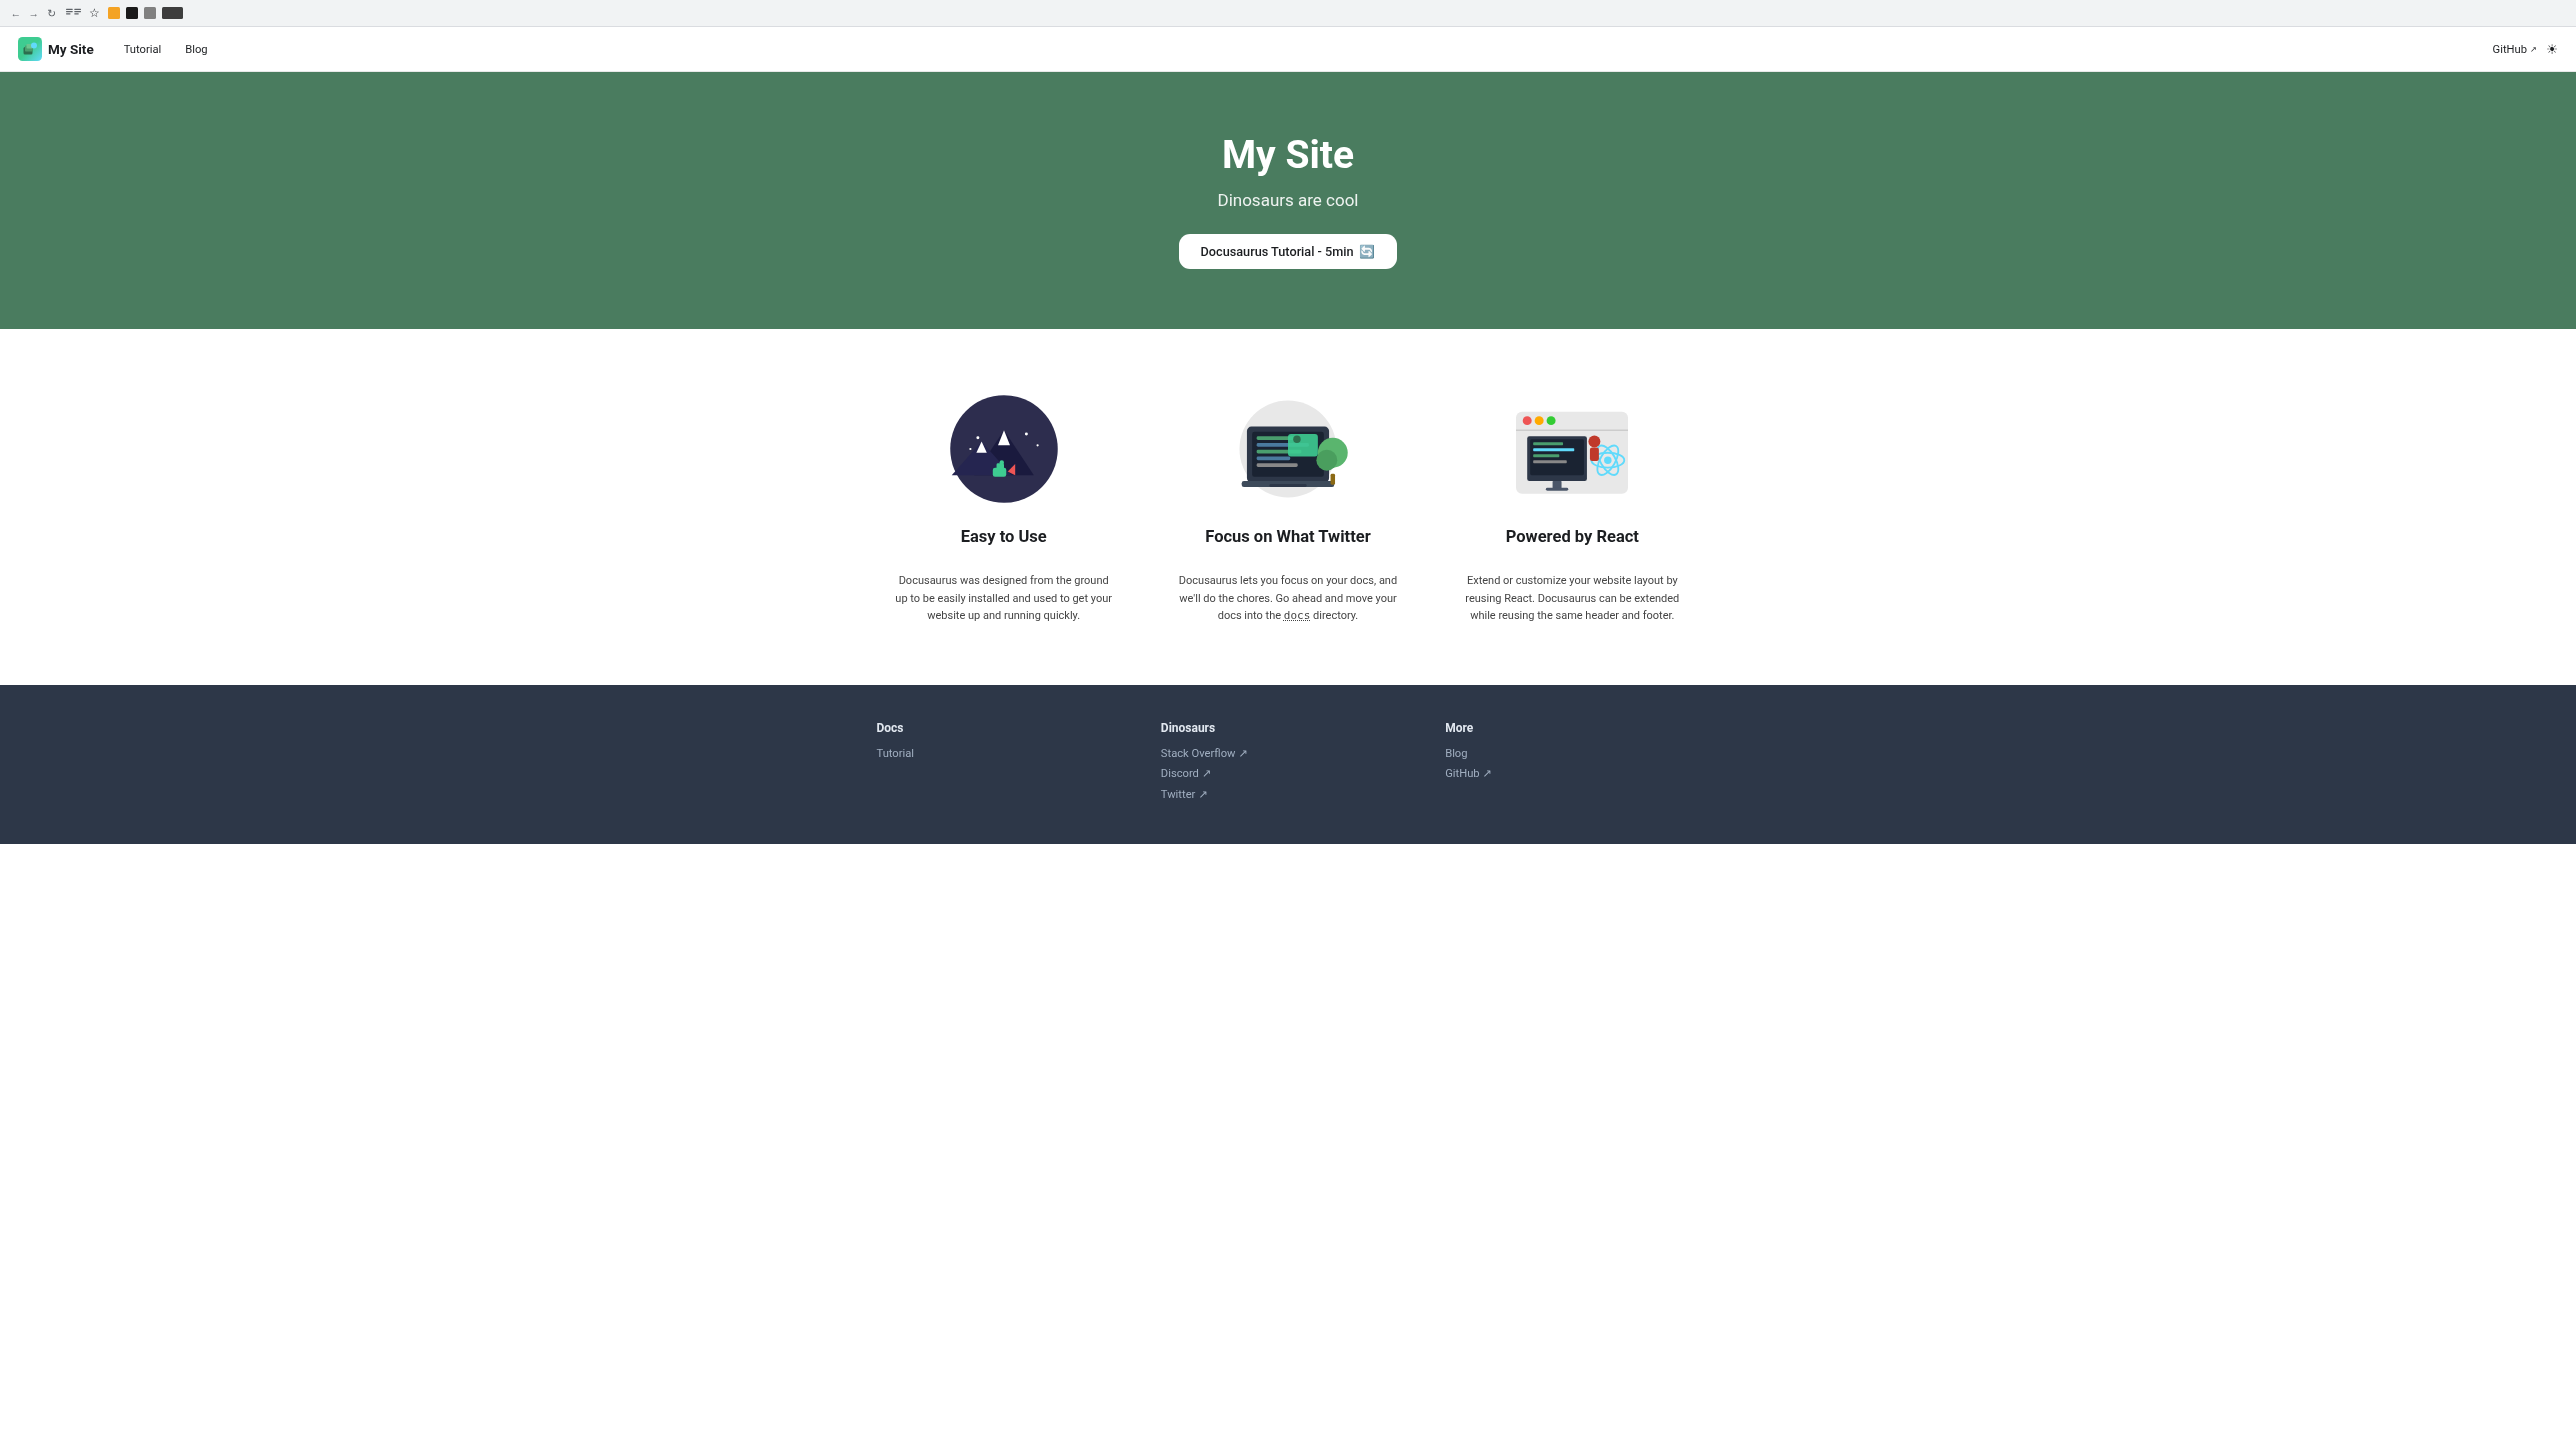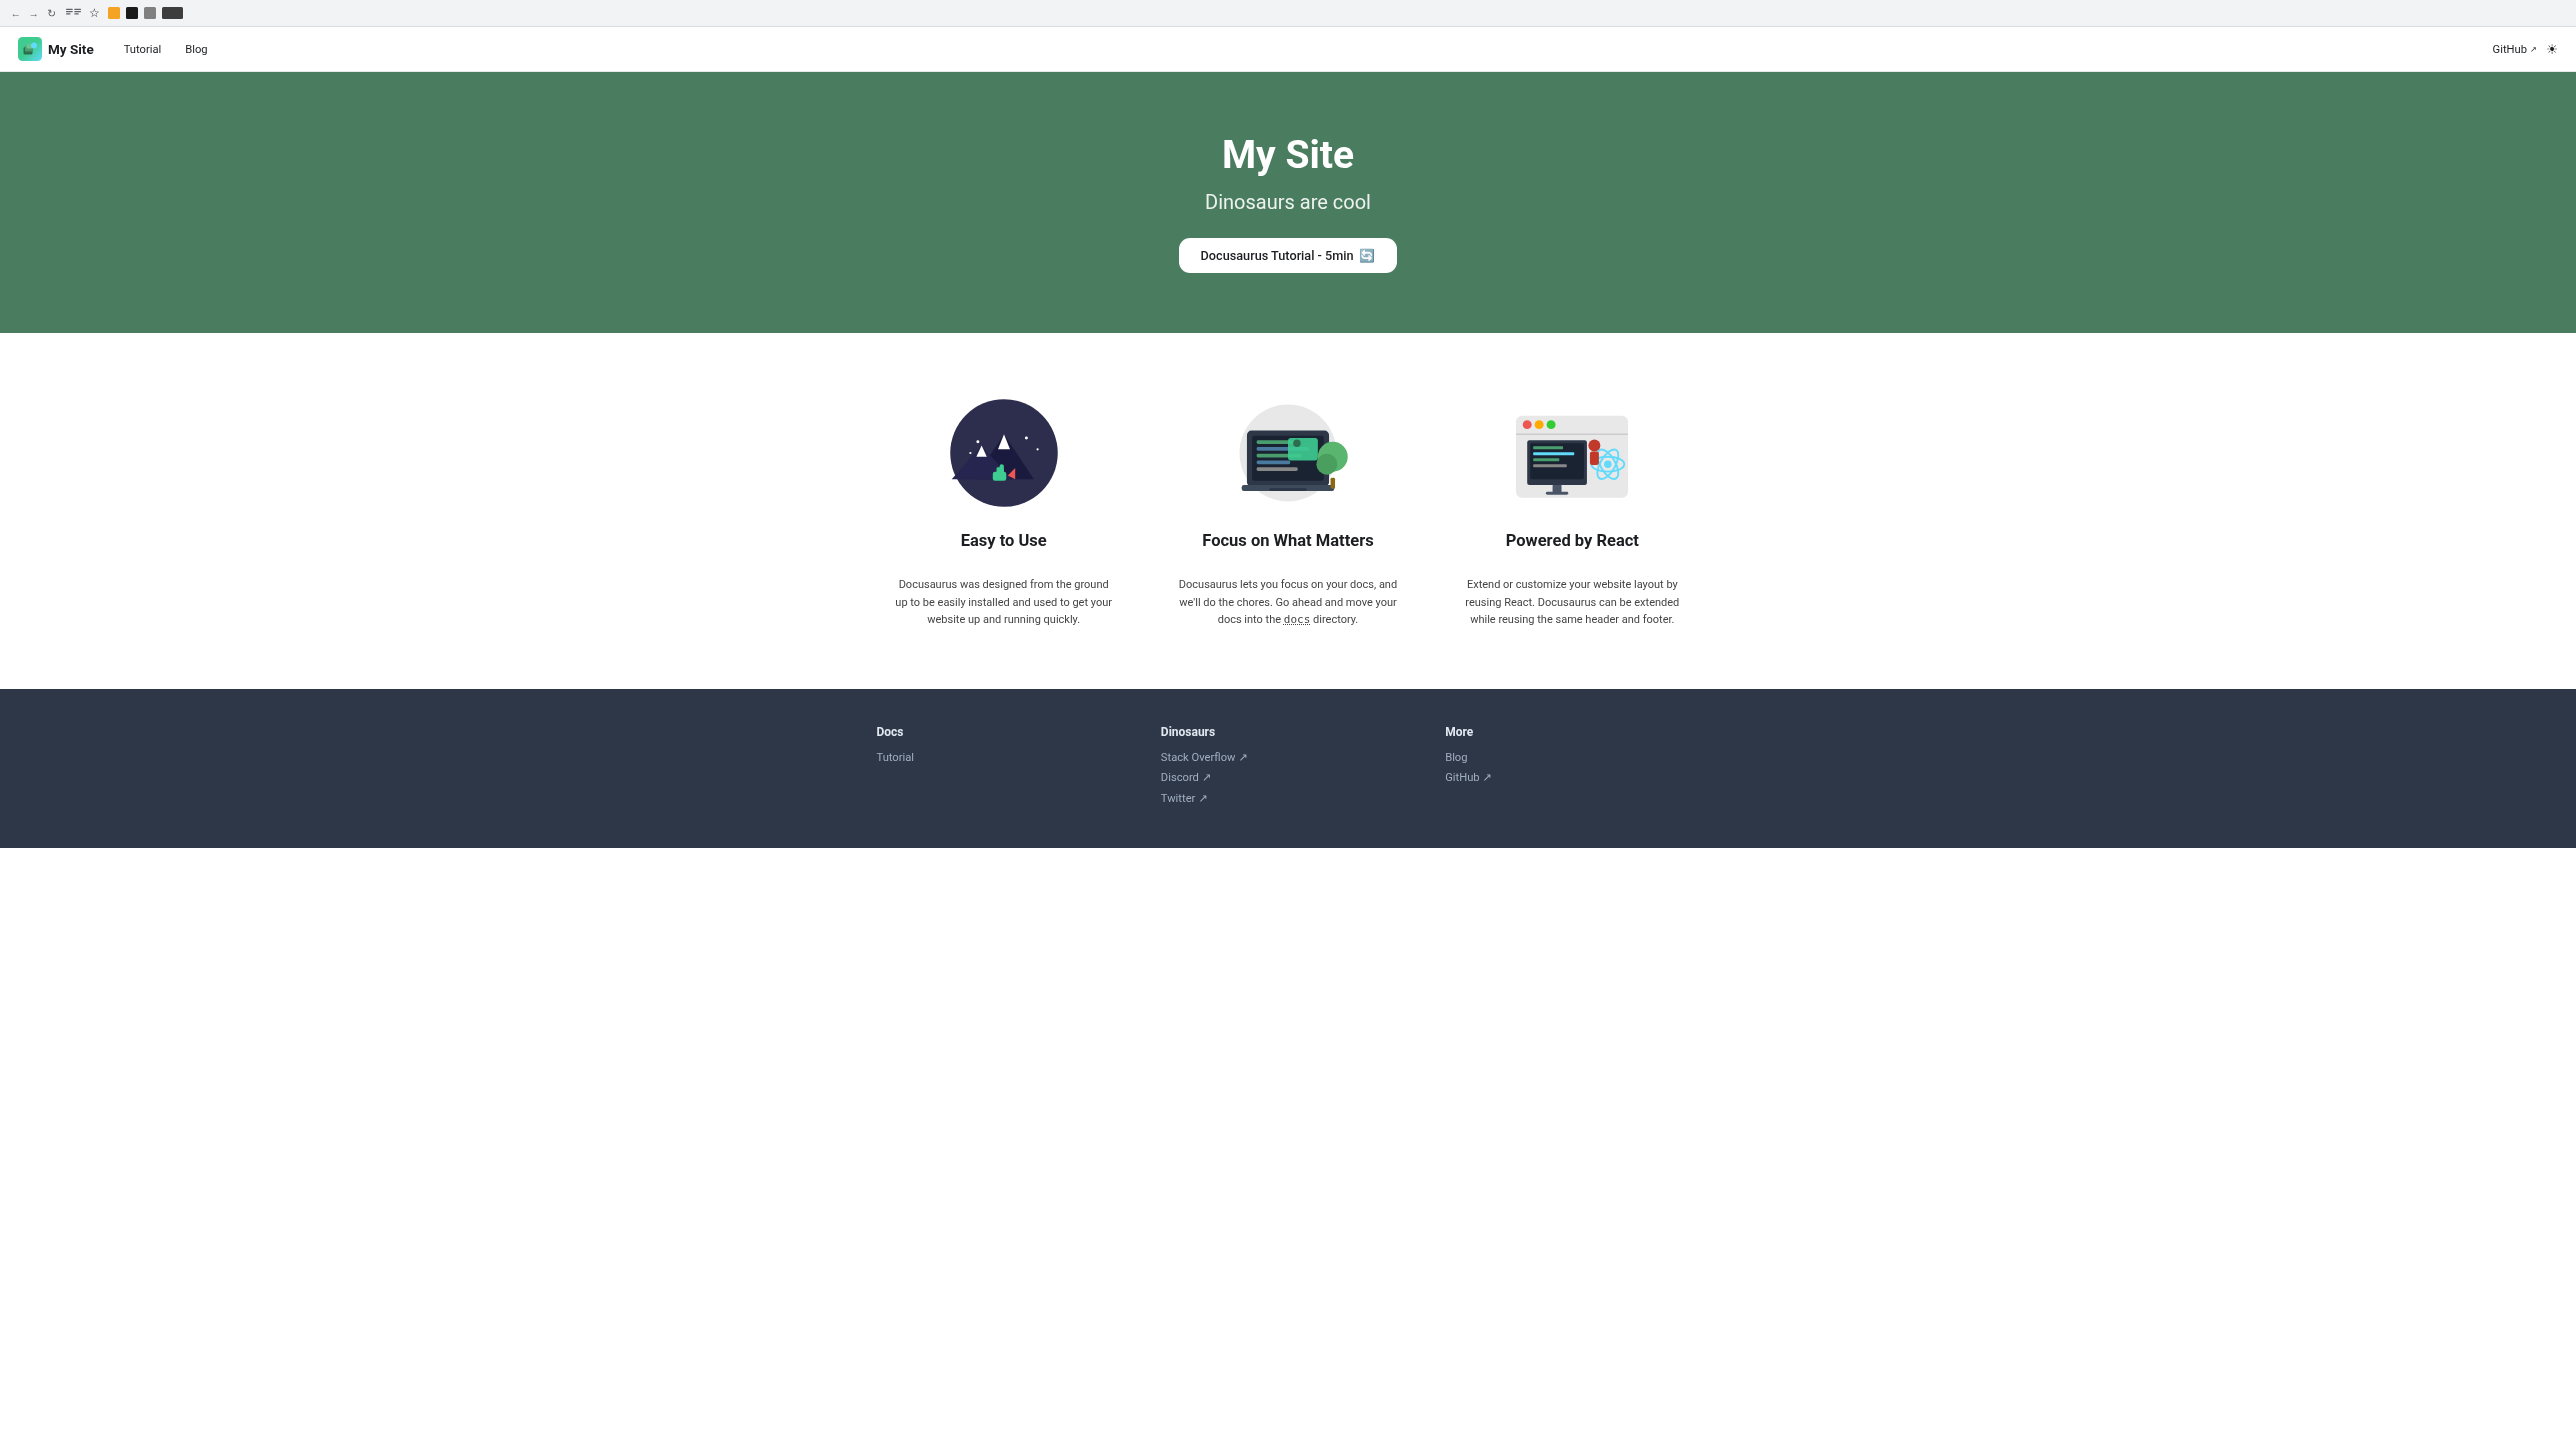"Dinosaurs are cool" .hero-subtitle { font-size: 20px -> 17px }
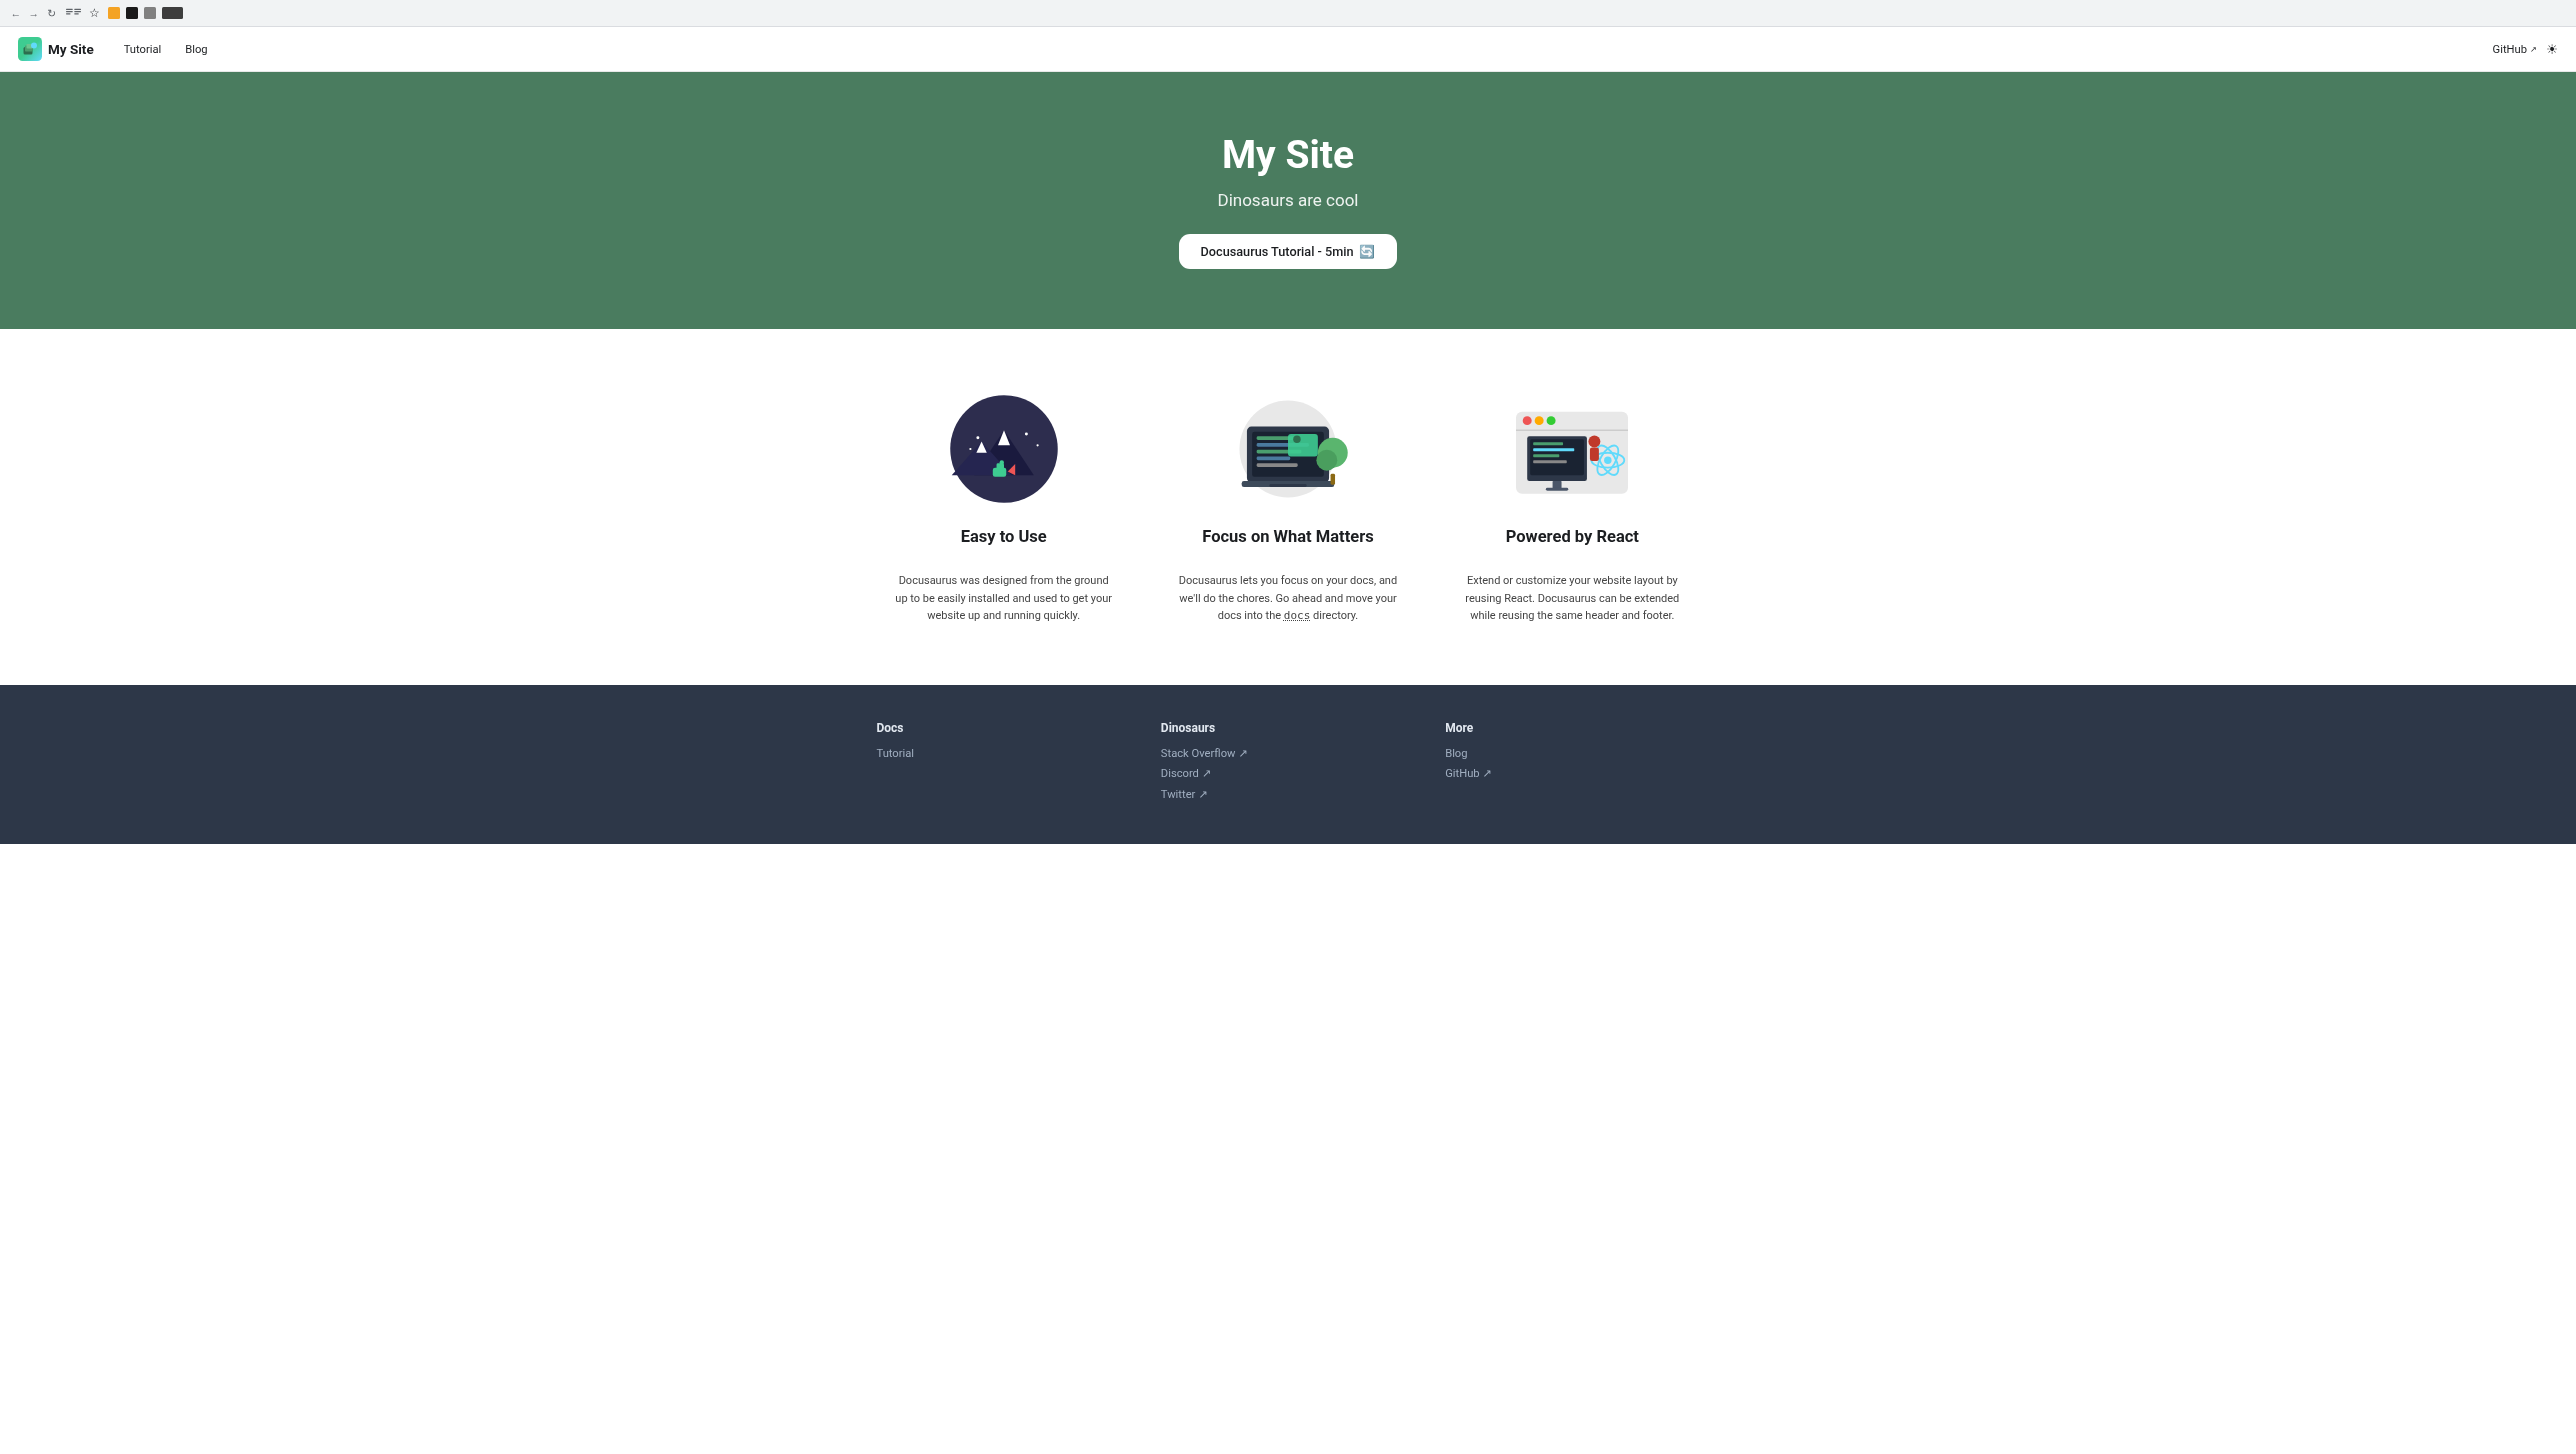"Focus on What Matters" h3.feature-title { text: Matters -> Twitter }
